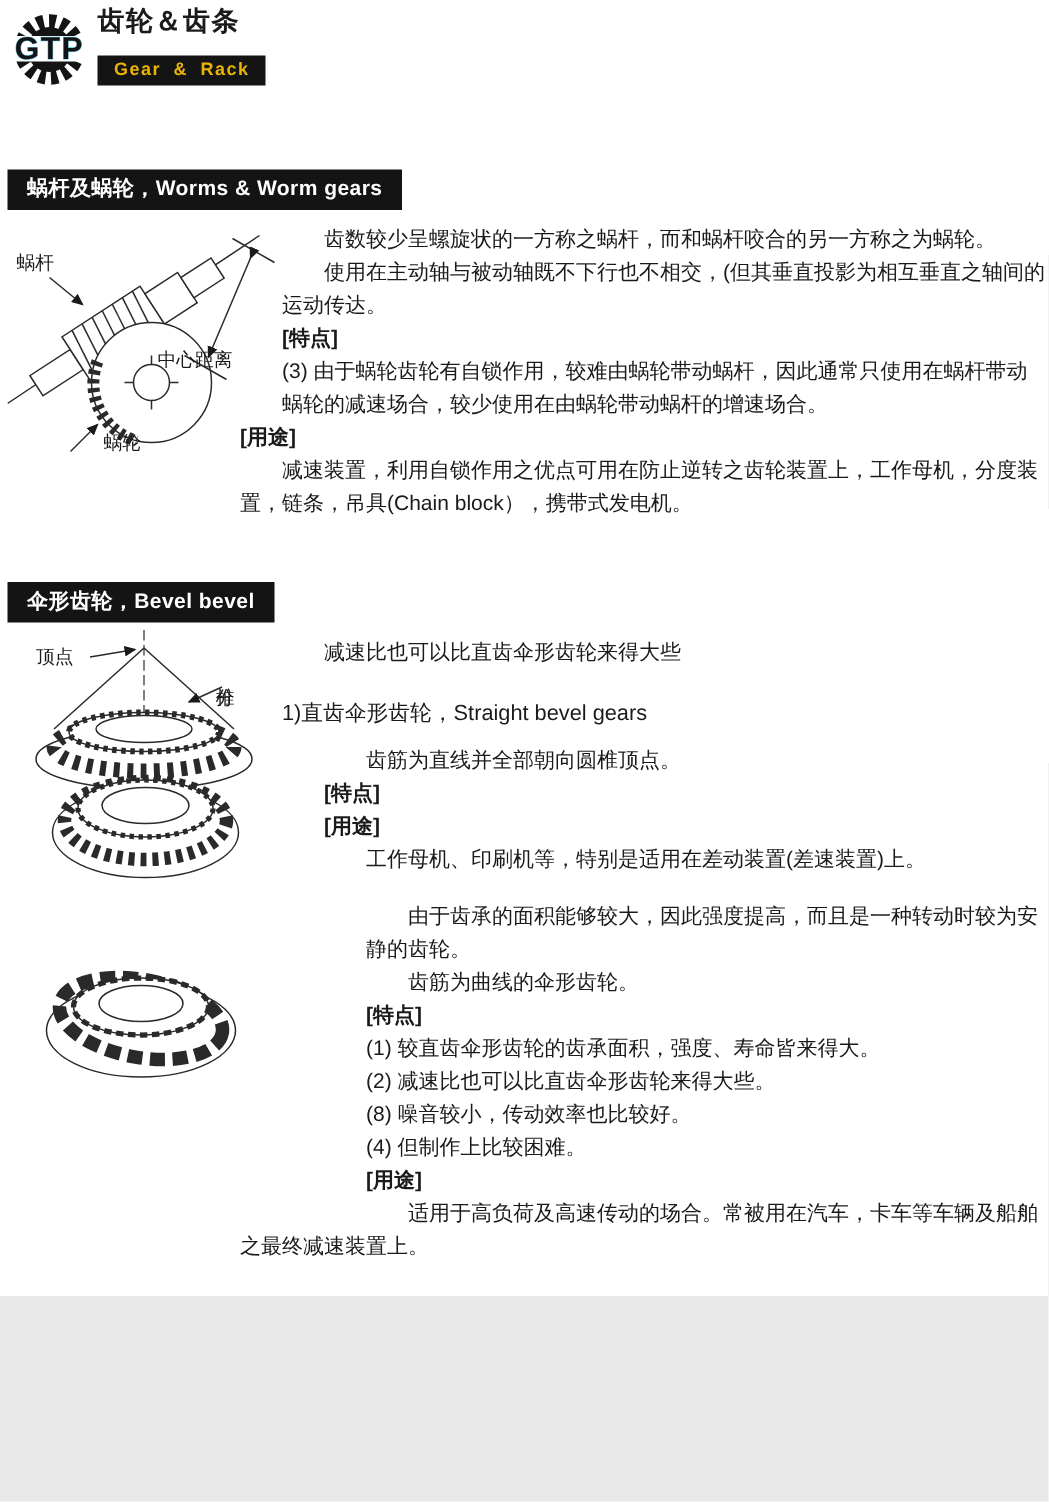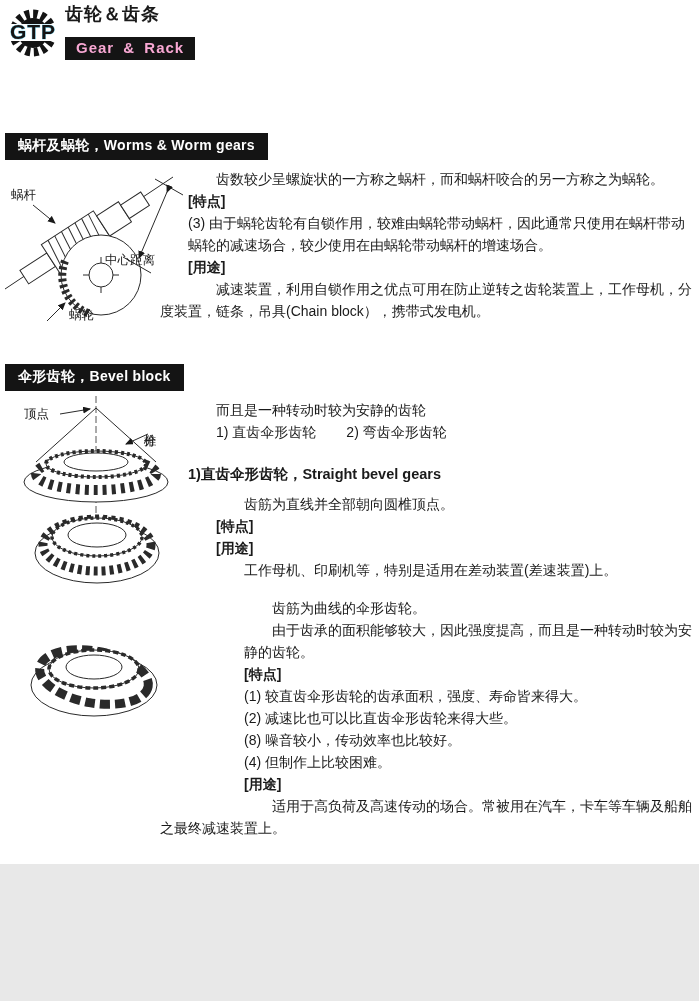"Gear & Rack" .subbox { color: #f9a8d4 -> #eab308; font-size: 15px -> 12px }
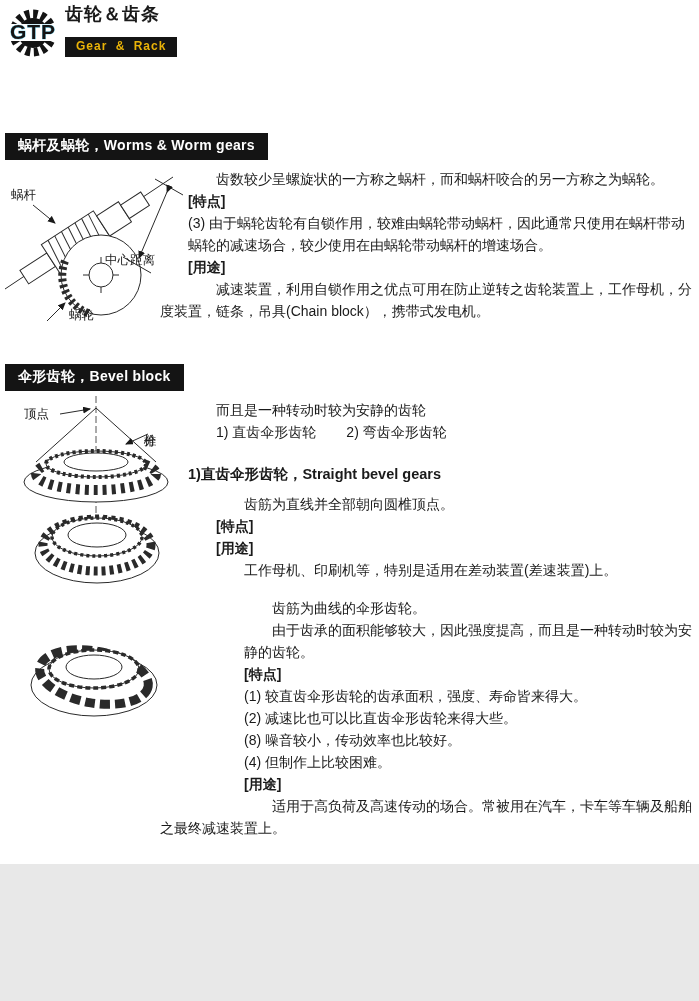"蜗杆及蜗轮，Worms & Worm gears" .sec1 { margin-top: 63px -> 43px }
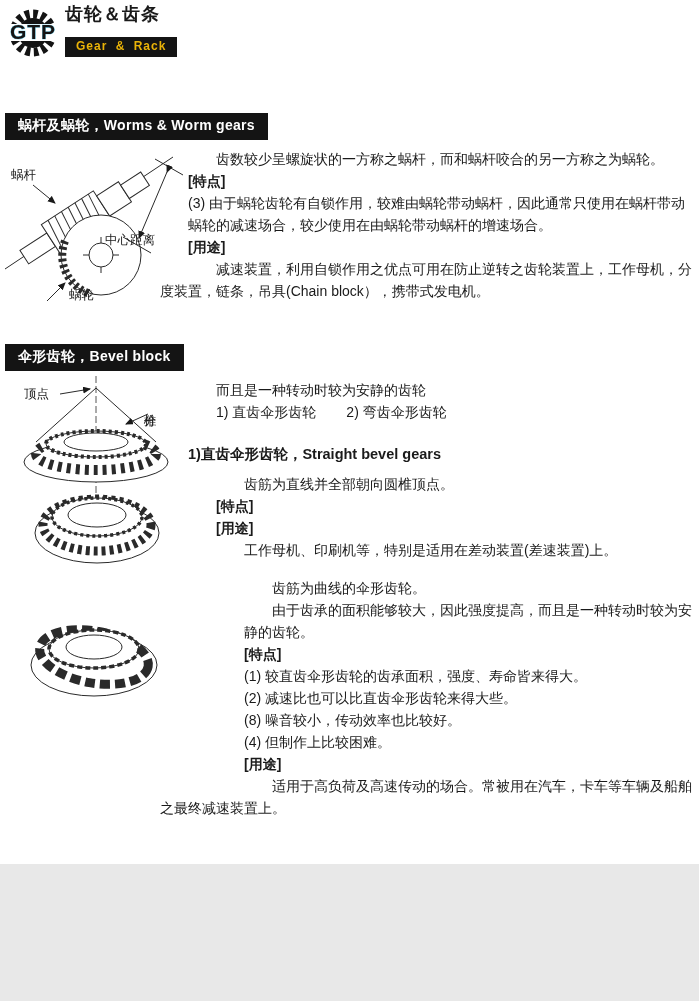"使用在主动轴与被动轴既不下行也不相交，(但其垂直投影为相互垂直之轴间的运动传达。" p.ind { html: none -> <p>使用在主动轴与被动轴既不下行也不相交，(但其垂直投影为相互垂直之轴间的运动传达。</p> }
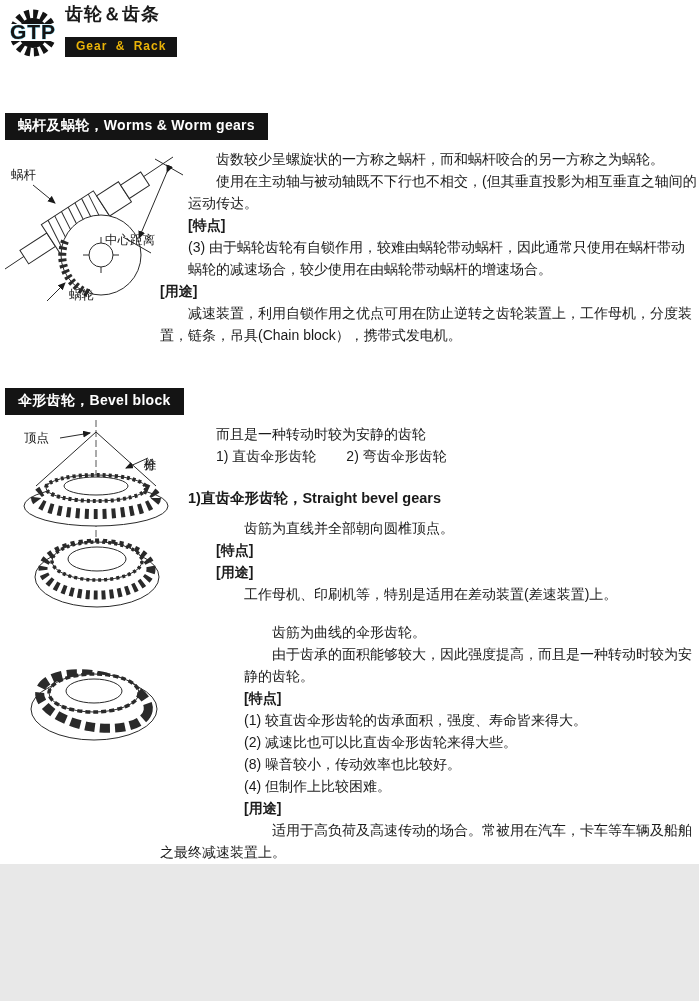"伞形齿轮，Bevel block" div.bar { text: block -> bevel }
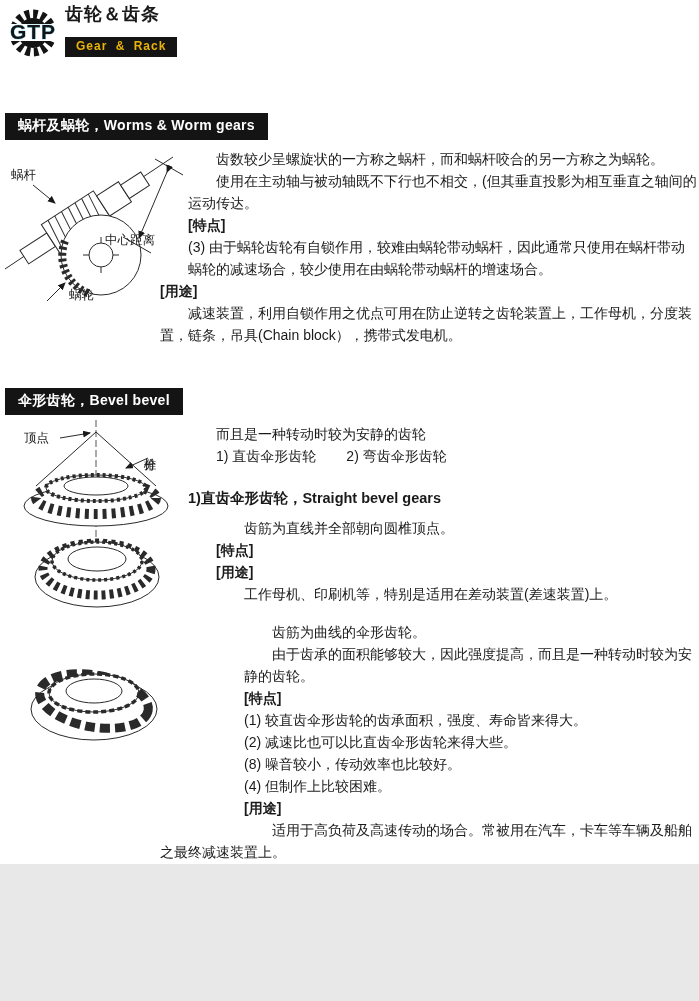"而且是一种转动时较为安静的齿轮" p.ind { text: 而且是一种转动时较为安静的齿轮 -> 减速比也可以比直齿伞形齿轮来得大些 }
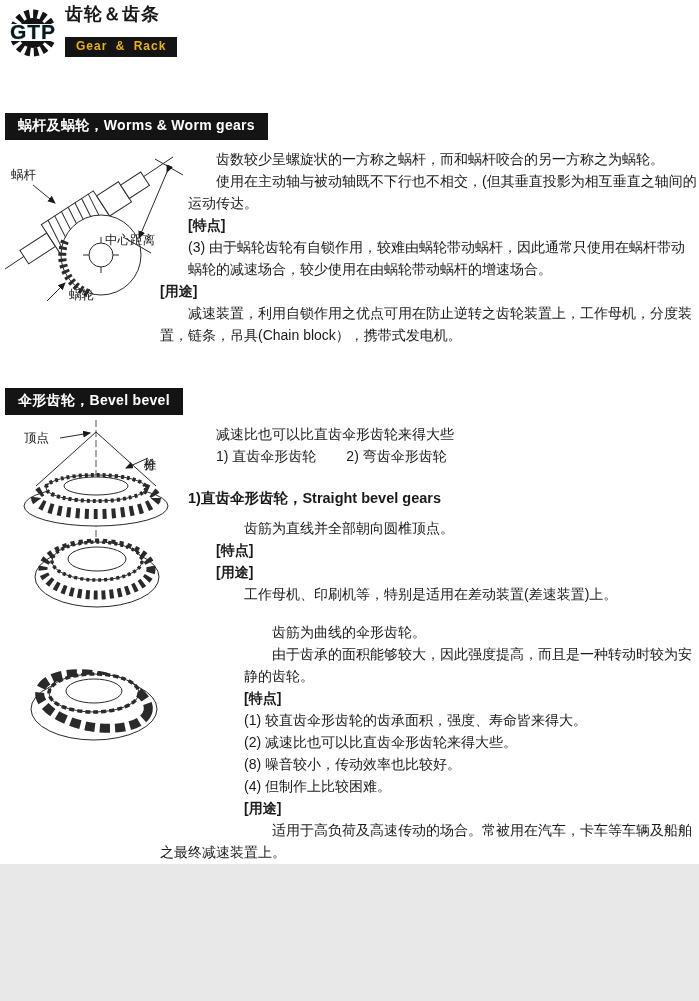"1) 直齿伞形齿轮 2) 弯齿伞形齿轮" p.ind { html: <p><span>1) 直齿伞形齿轮</span><span>2) 弯齿伞形齿轮</span></p> -> none }
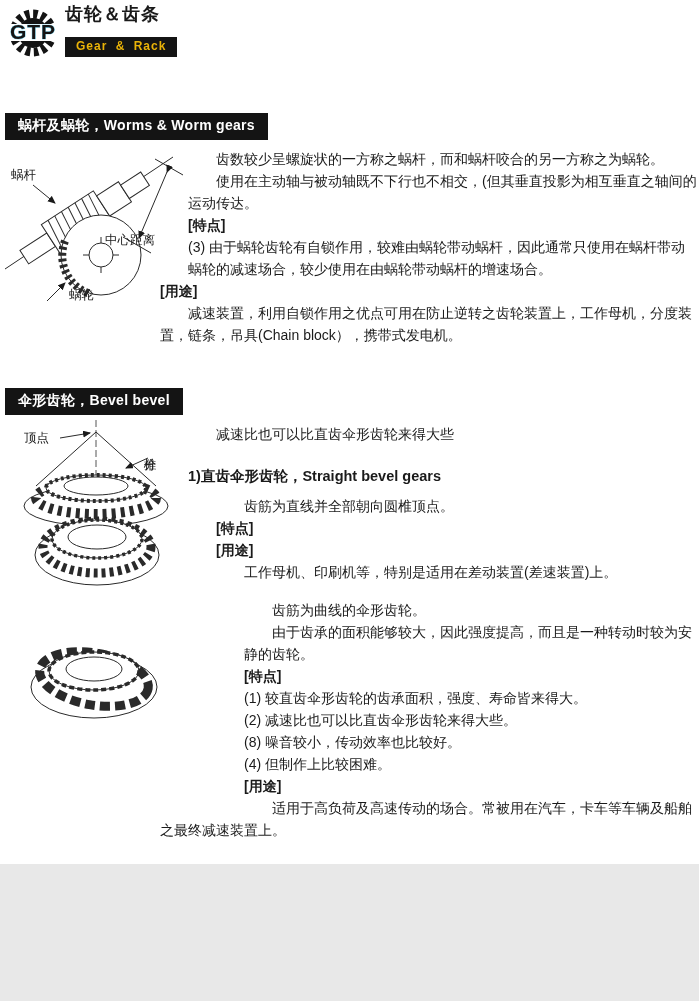"1)直齿伞形齿轮，Straight bevel gears" .subhead { font-weight: bold -> normal }
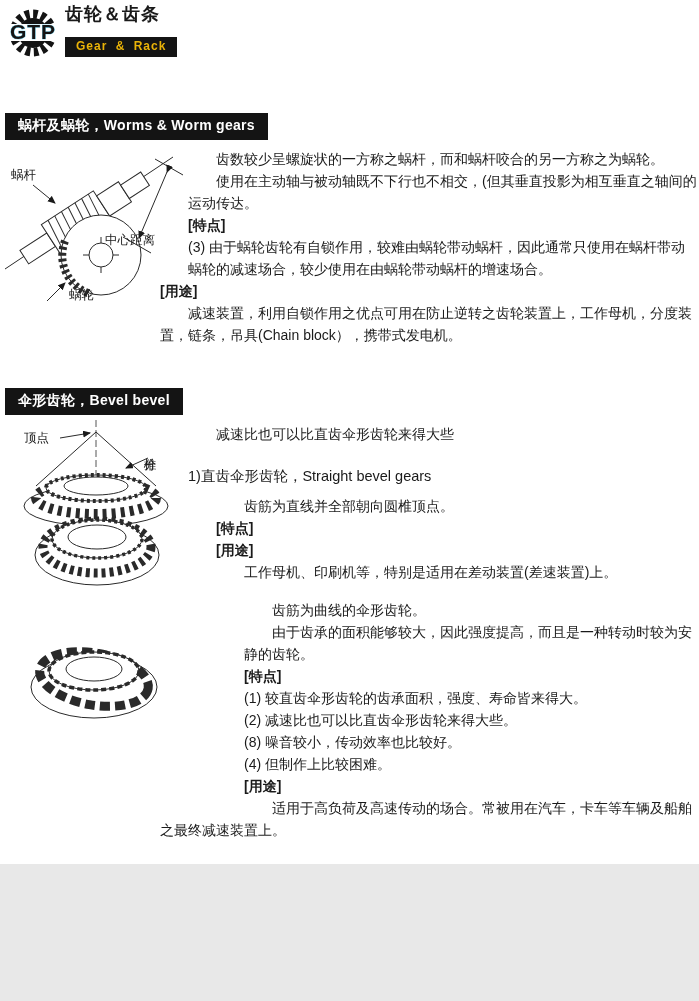"齿筋为曲线的伞形齿轮。" p.ind { order: before "由于齿承的面积能够较大，因此强度提高，而且是一种转动时较为安静的齿轮。" -> after "由于齿承的面积能够较大，因此强度提高，而且是一种转动时较为安静的齿轮。" }
